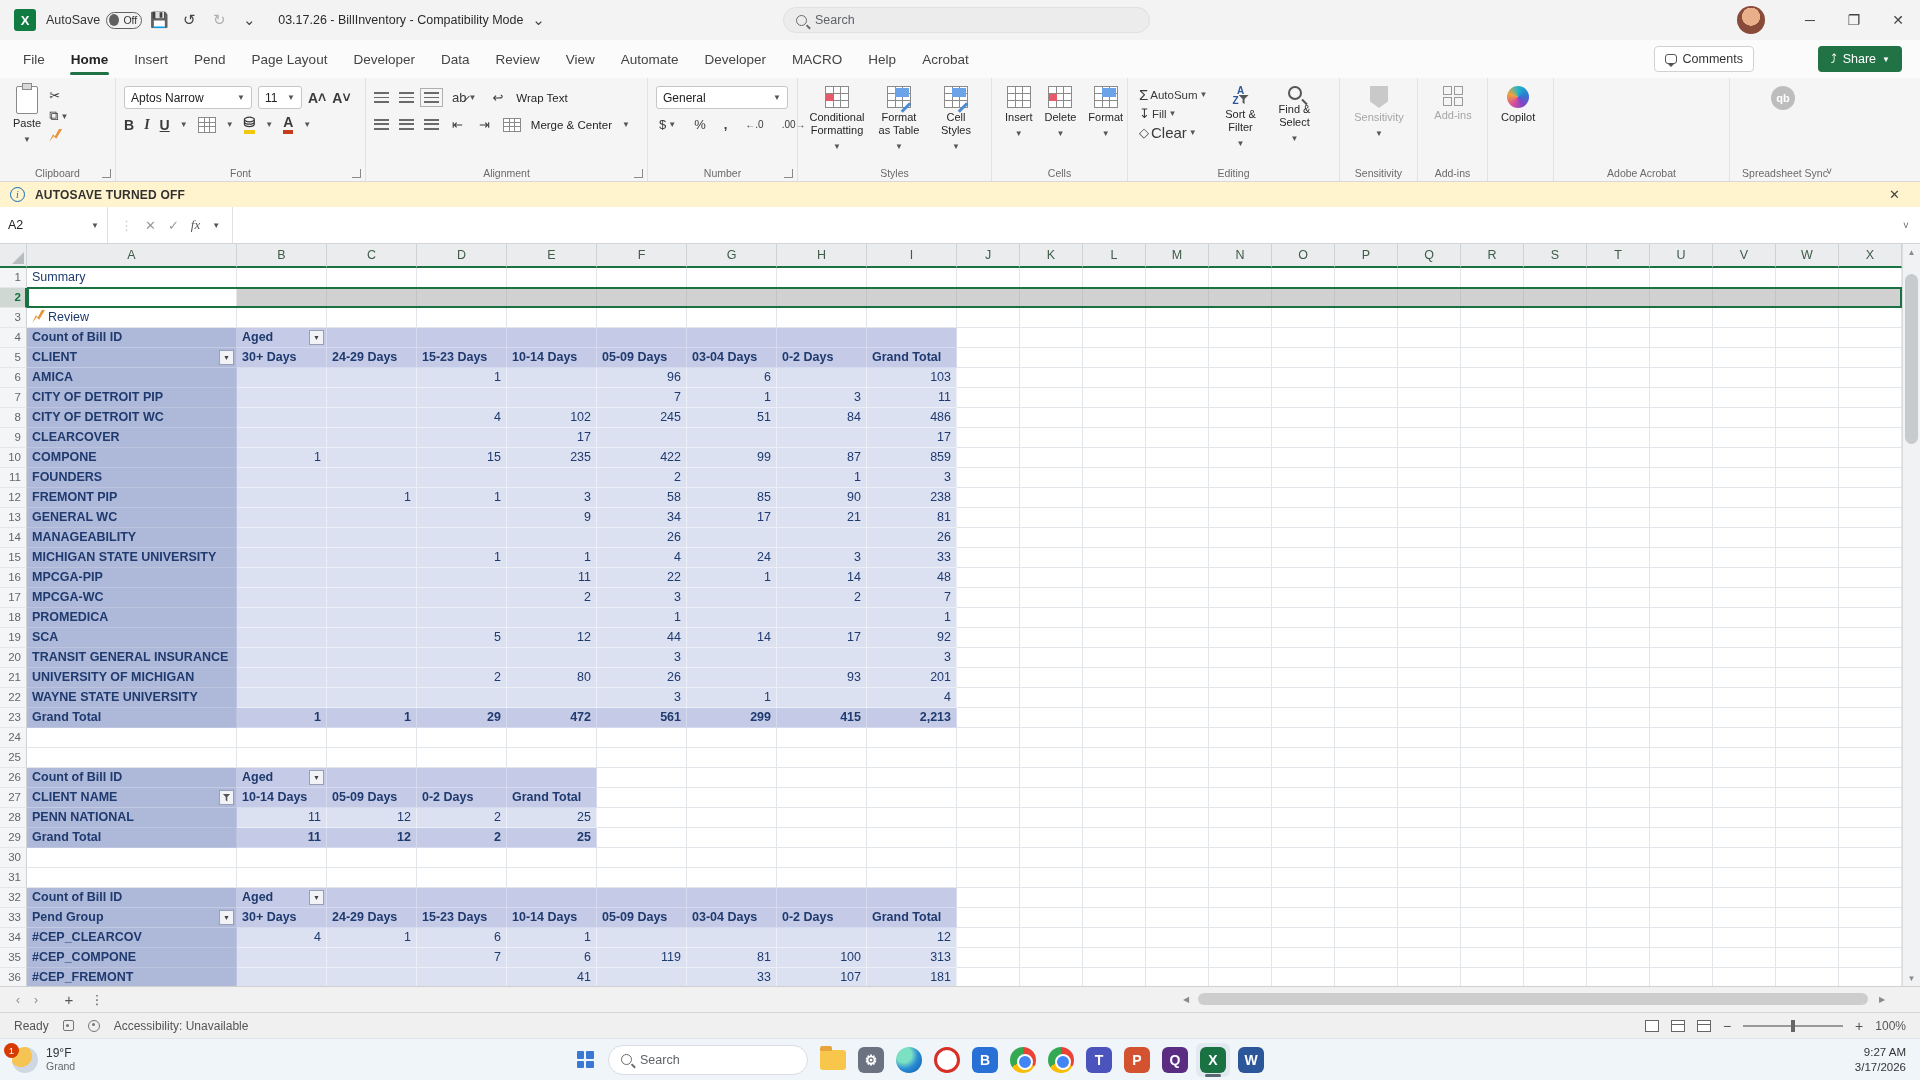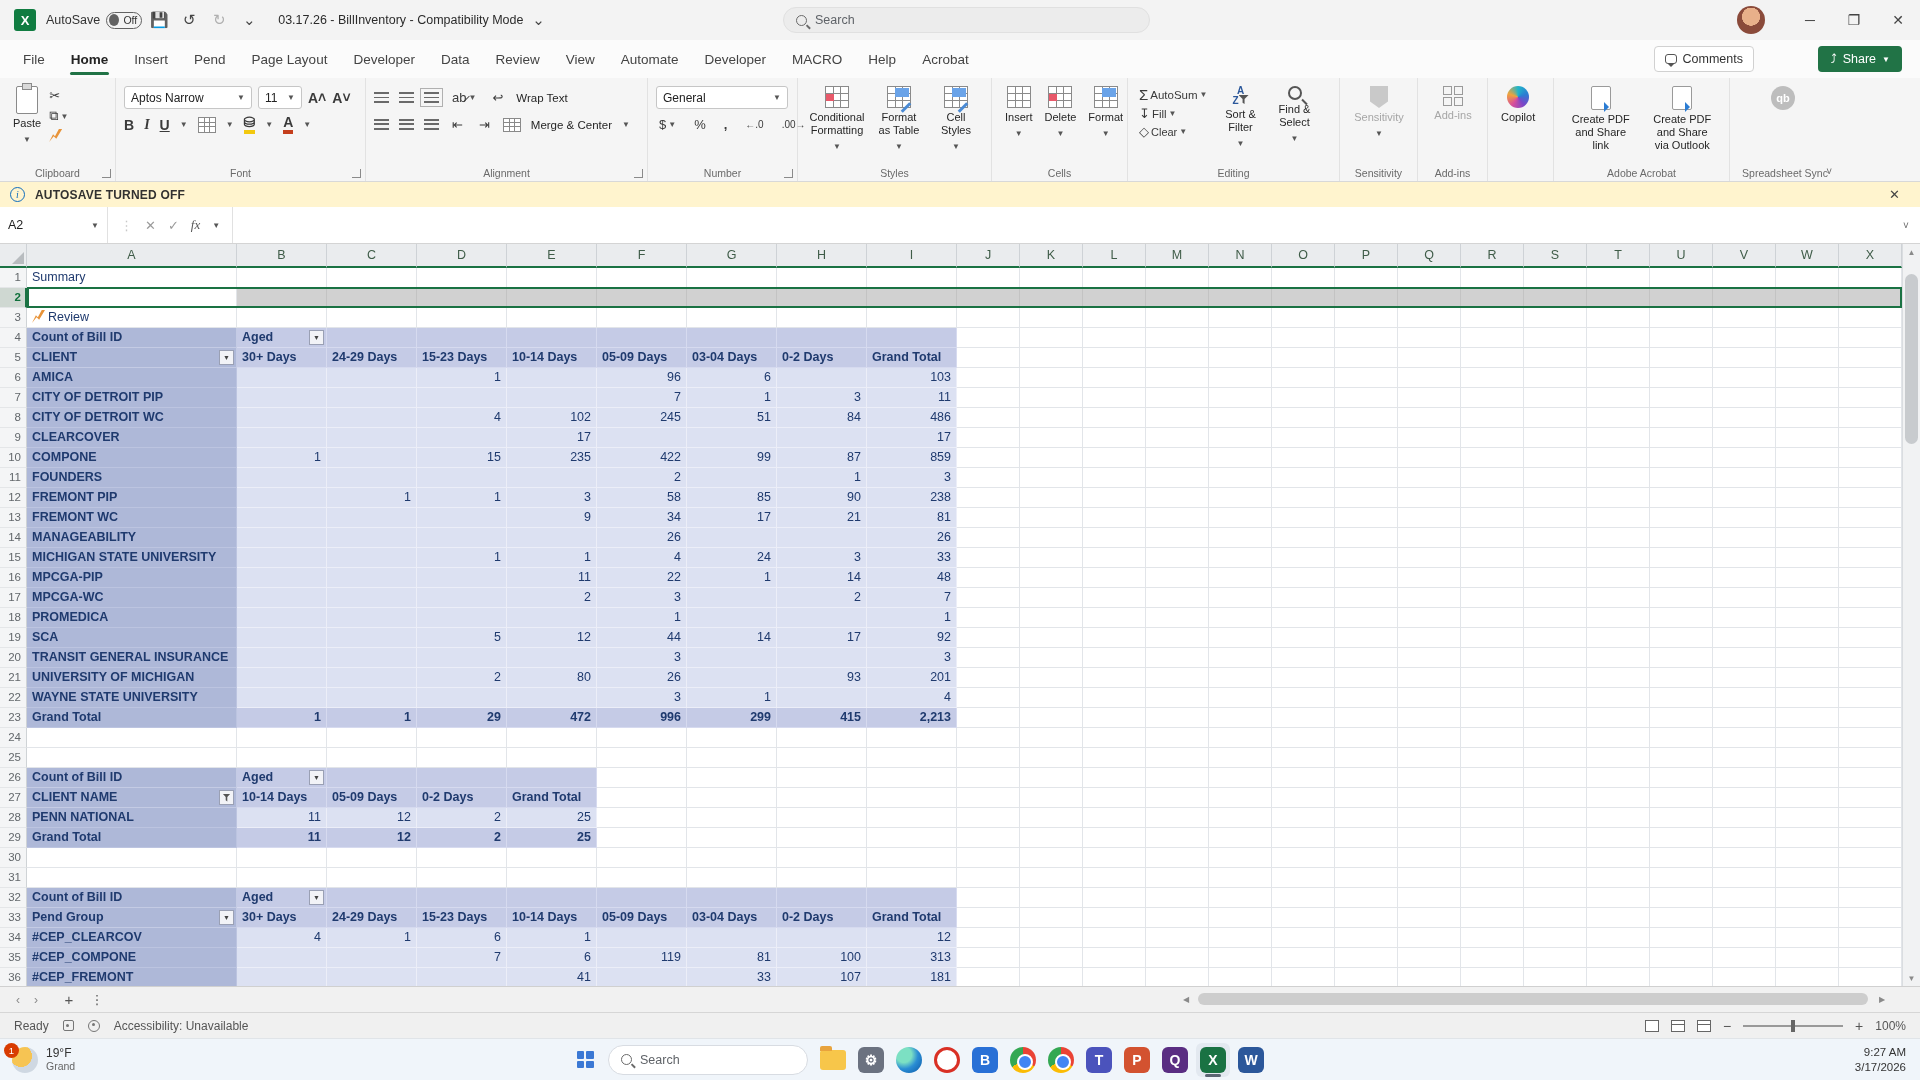"Create PDF and Share link" div { html: <div> <div> <span></span> <span>Create PDF and Share link</span> </div> <div> <span></span> <span>Create PDF and Share via Outlook</span> </div> </div> -> none }
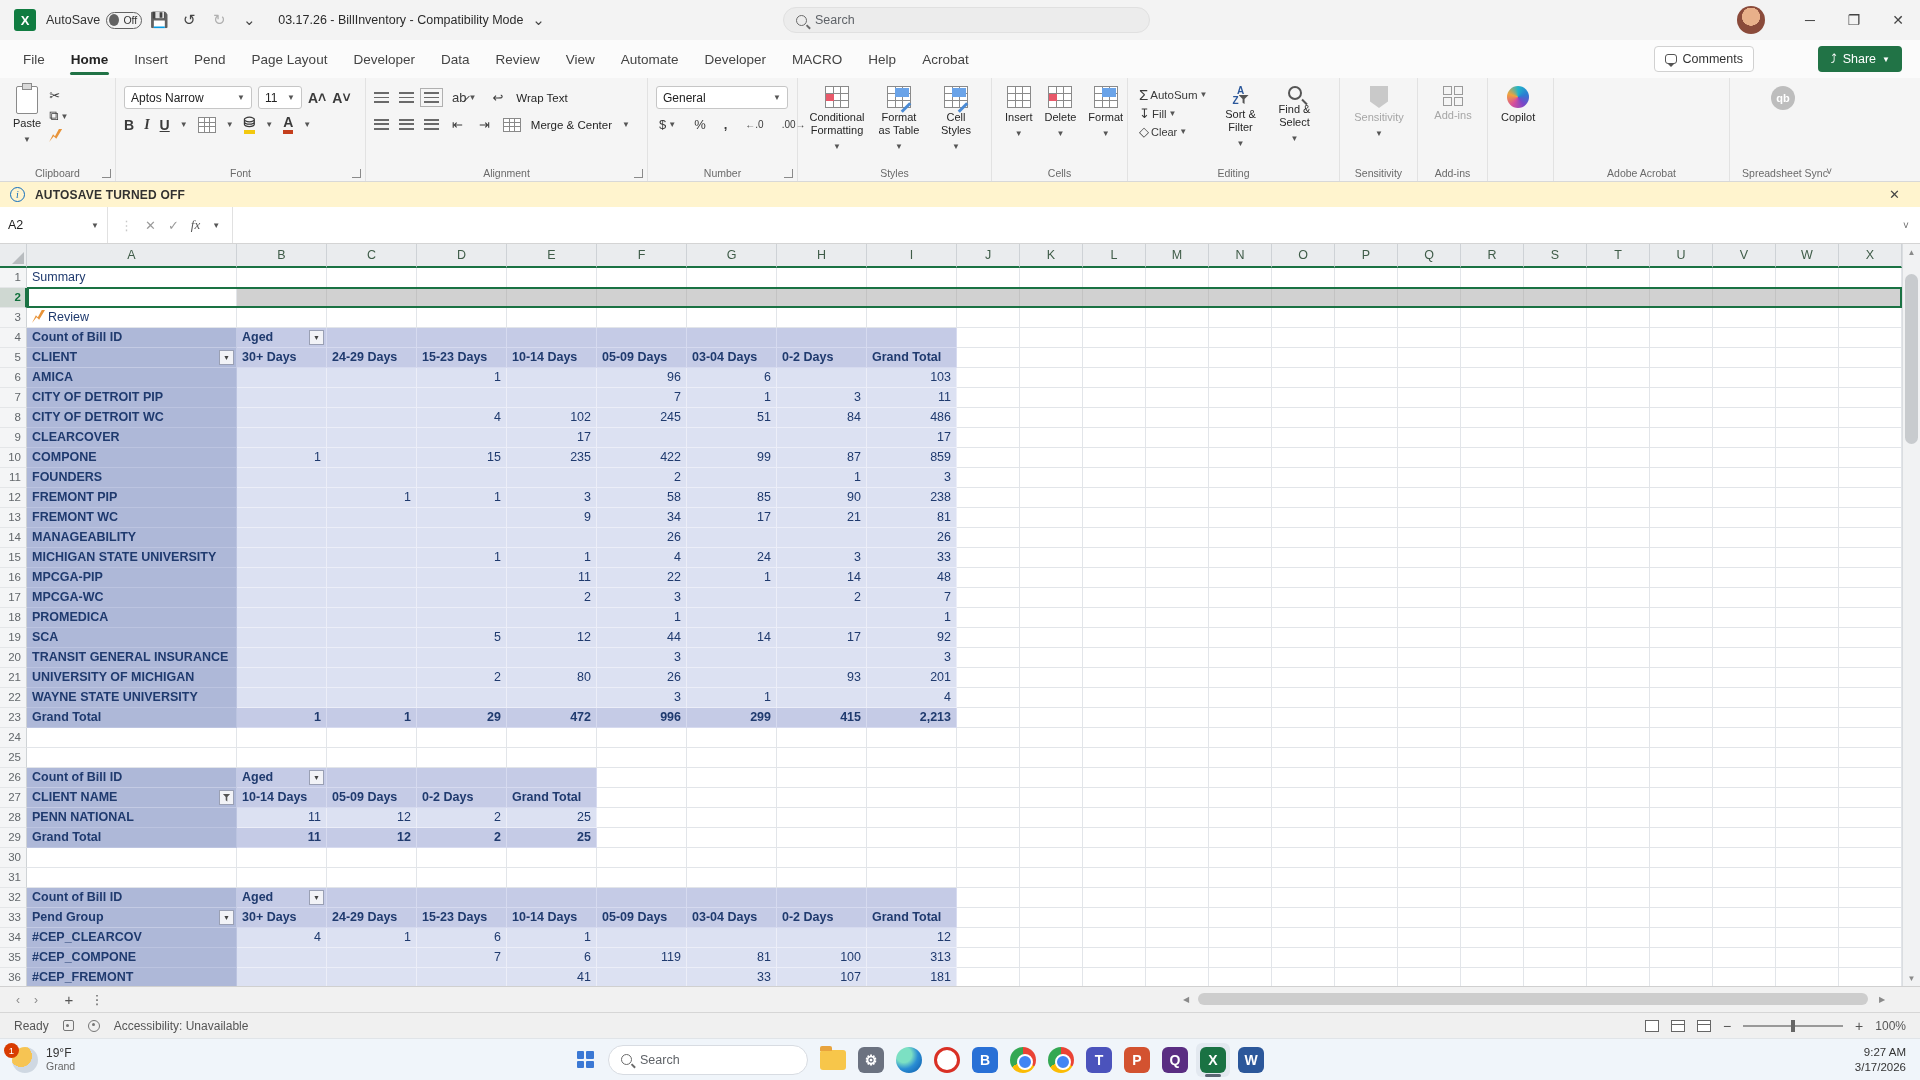"Clear" span { font-size: 11px -> 15px }
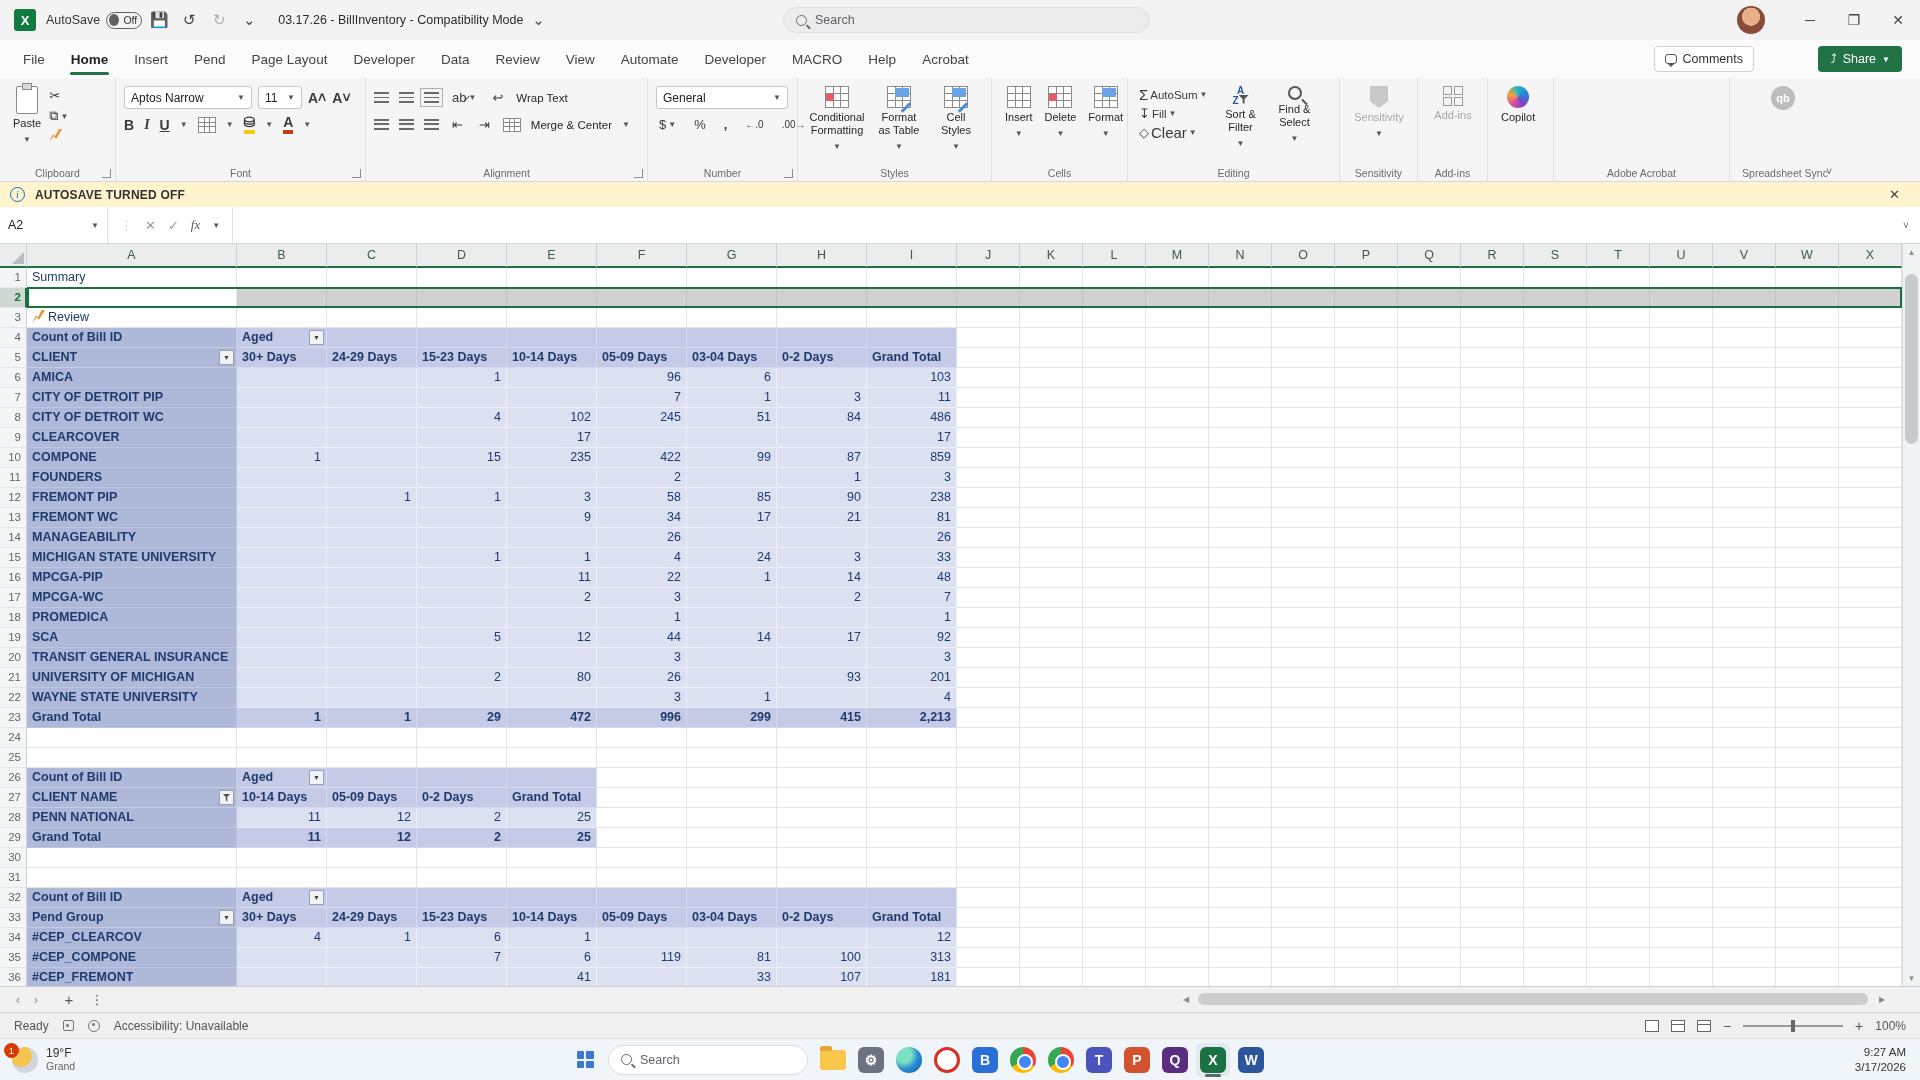"FREMONT WC" div.gc { text: FREMONT -> GENERAL }
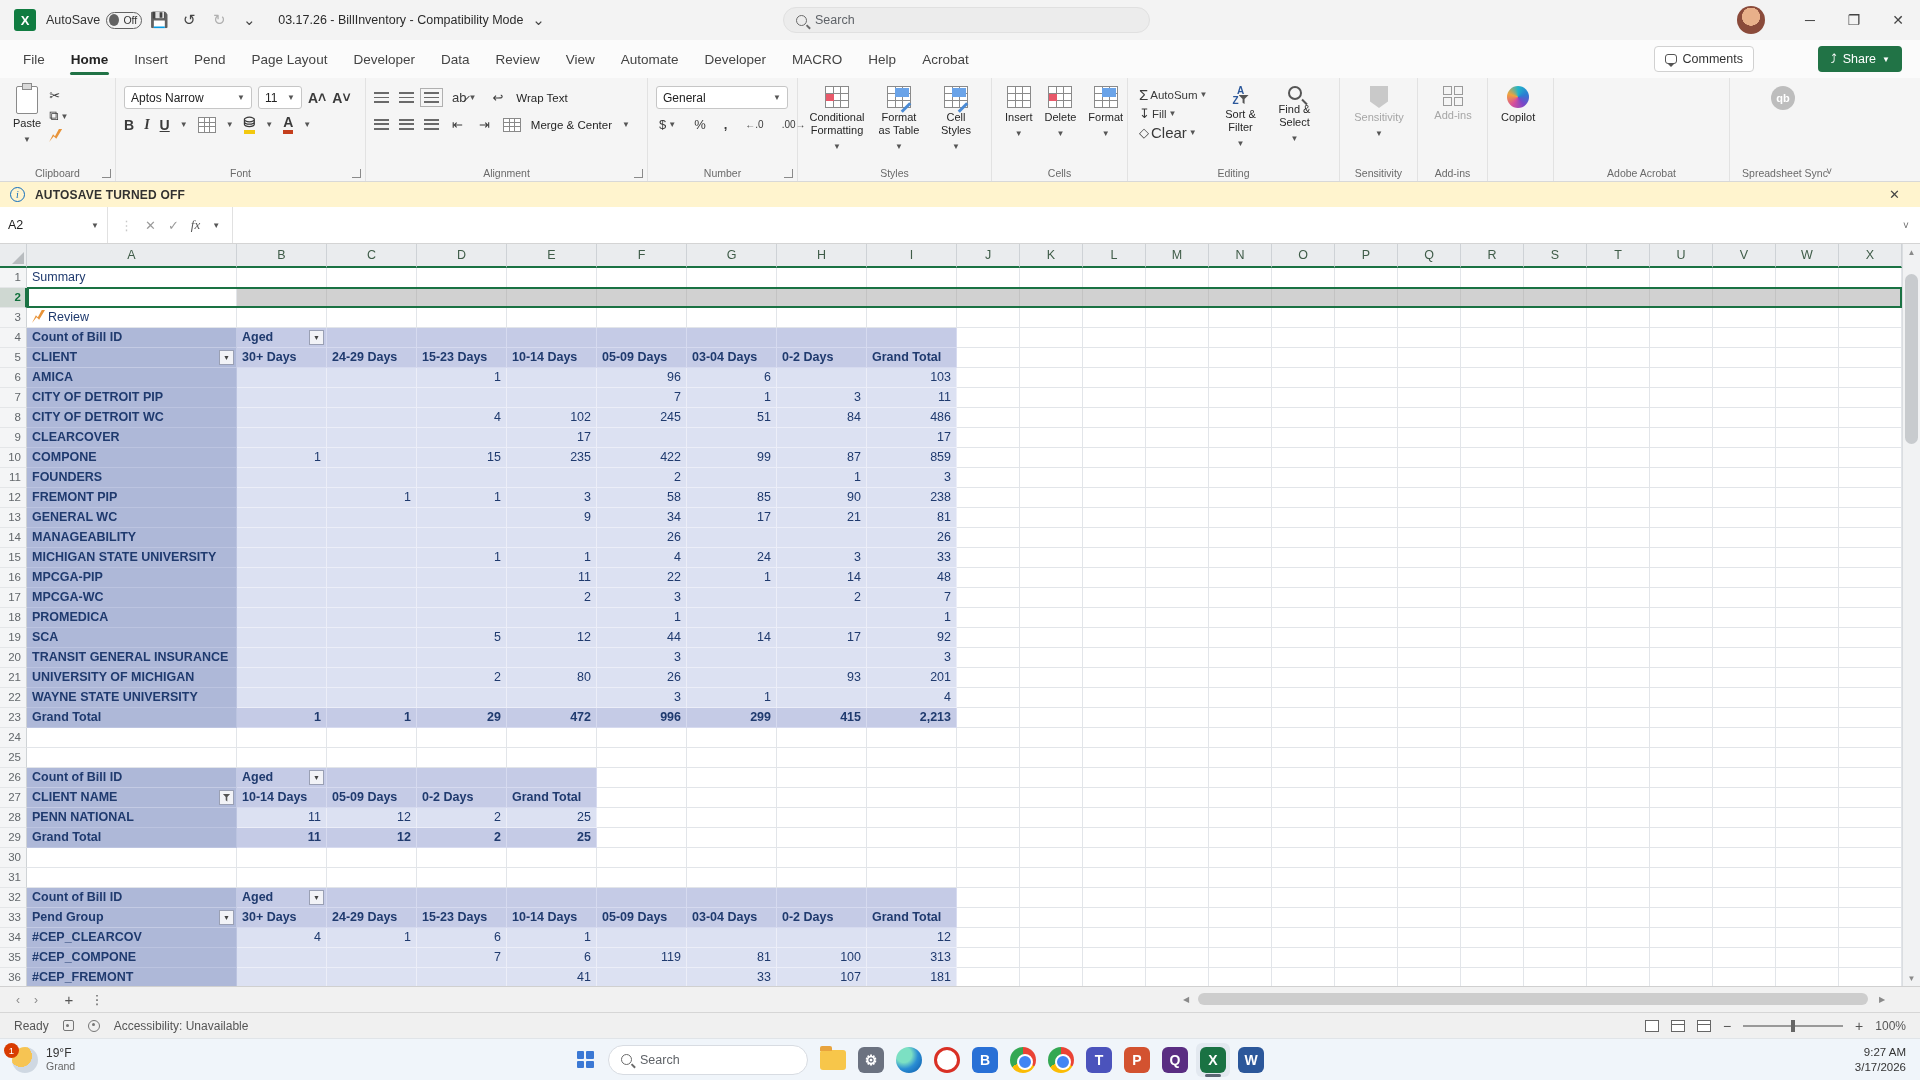"996" div.gc { text: 996 -> 561 }
